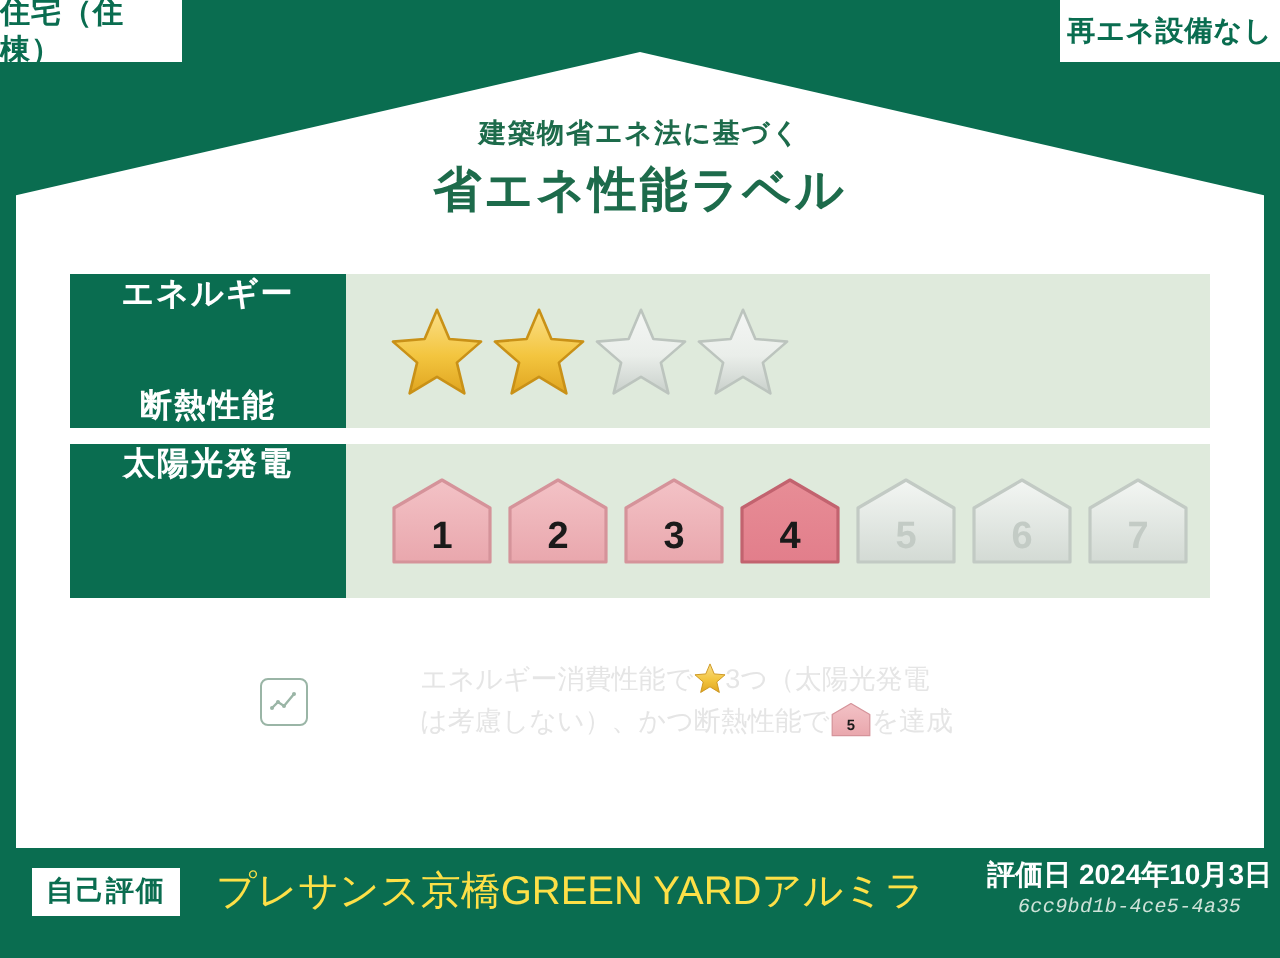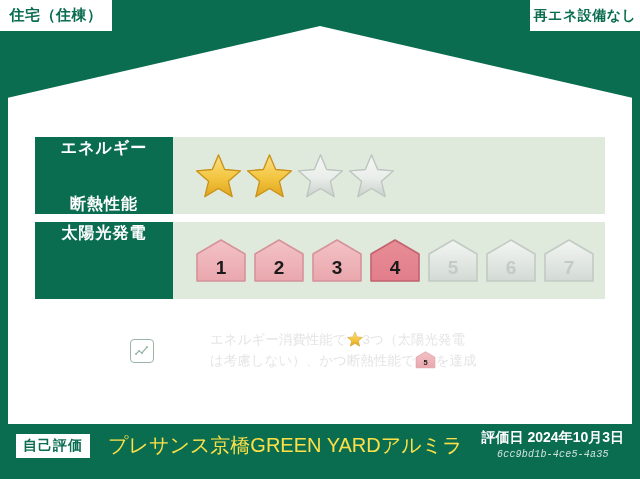"住宅（住棟）" #badge-housing-type { width: 112px -> 91px }
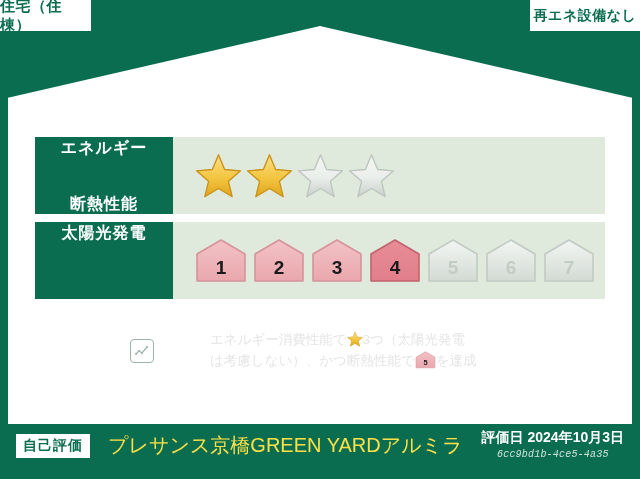"建築物省エネ法に基づく" div { html: none -> <div> <div>建築物省エネ法に基づく</div> <div>省エネ性能ラベル</div> </div> }
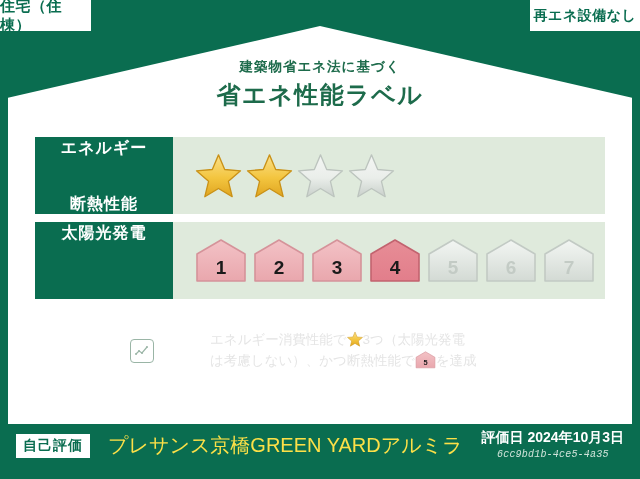"評価日 2024年10月3日" #footer-right { right: 16px -> 4px }
